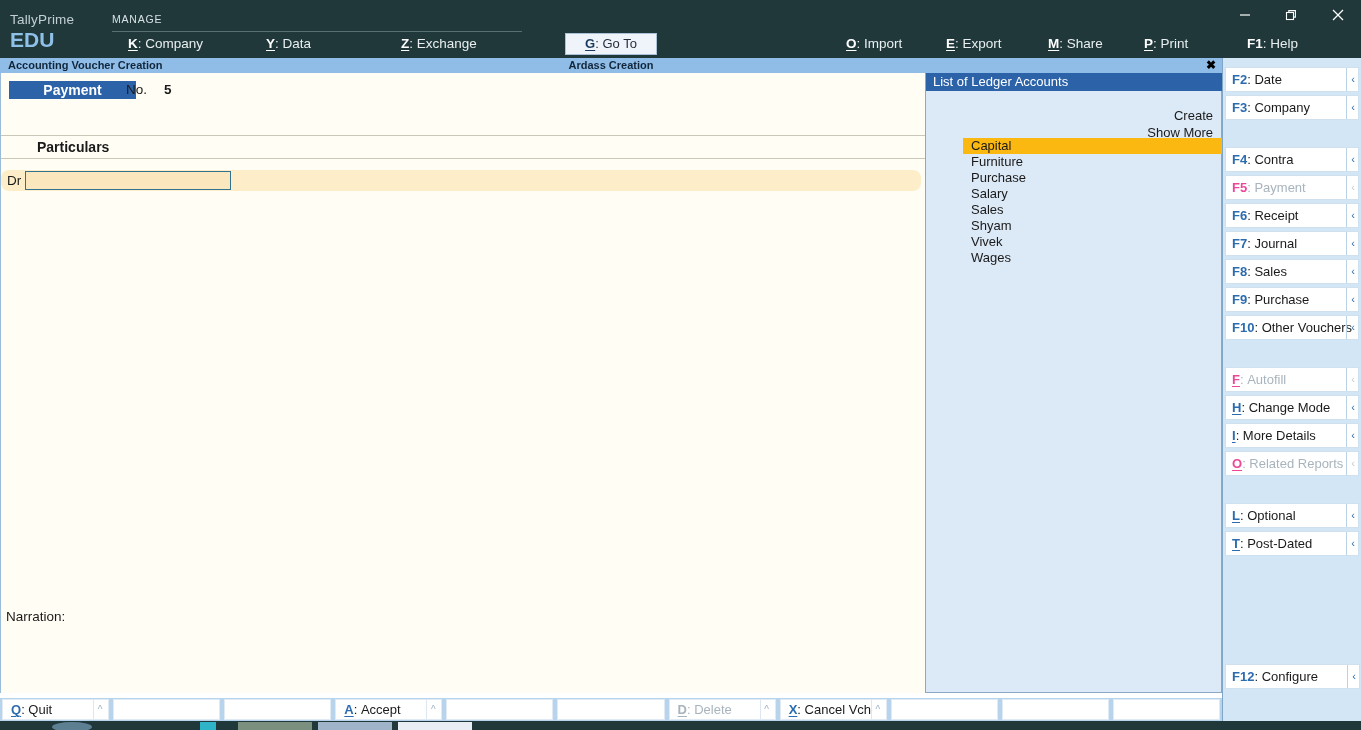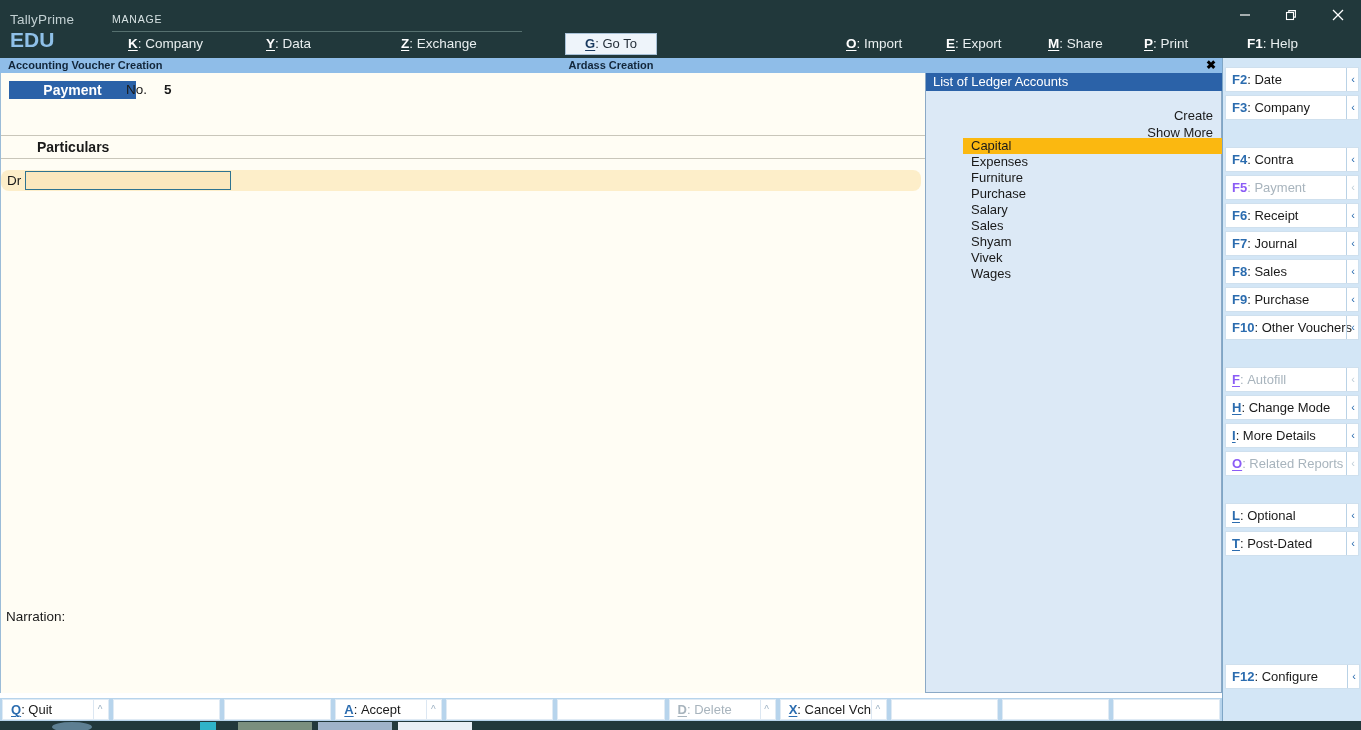"Expenses" div.ledger-item { html: <div>Expenses</div> -> none }
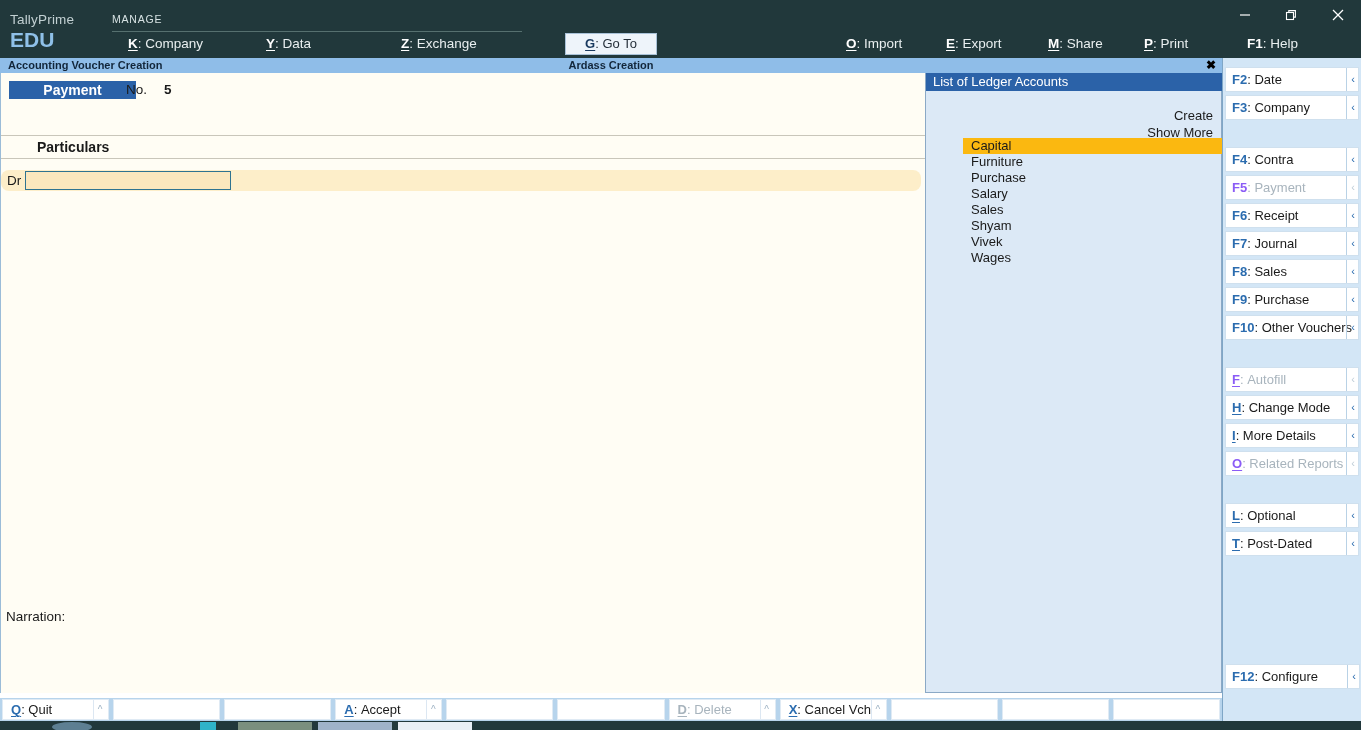"F5" .sbitem.dim .k { color: #8b5cf6 -> #ec4899 }
